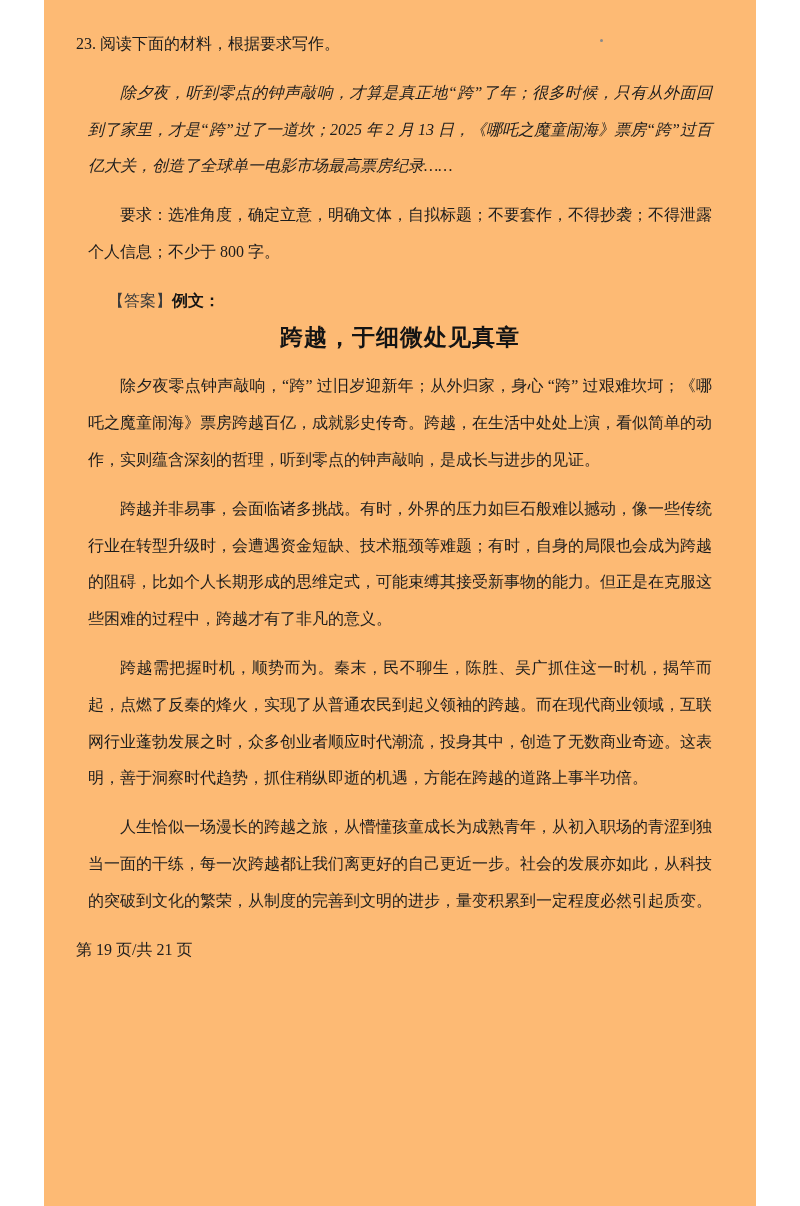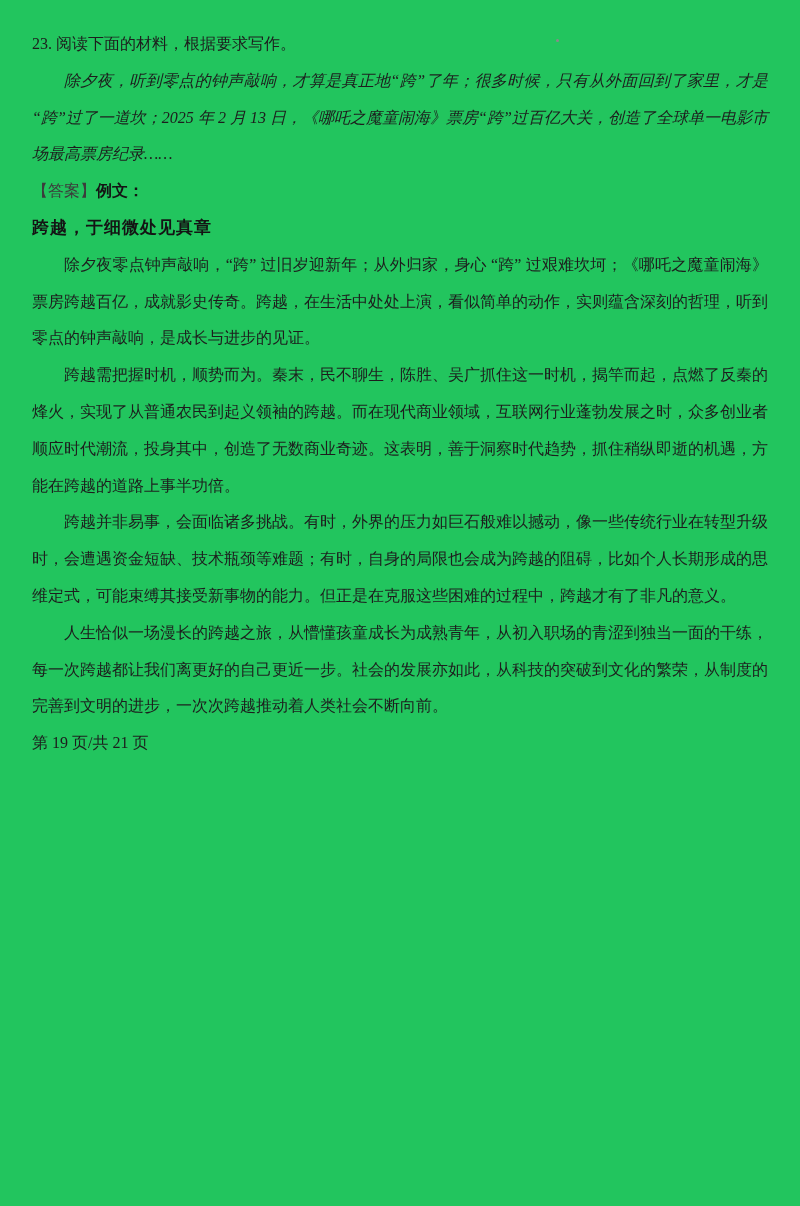"23. 阅读下面的材料，根据要求写作。" .page { background: #22c55e -> #fdba74; width: 800px -> 712px }
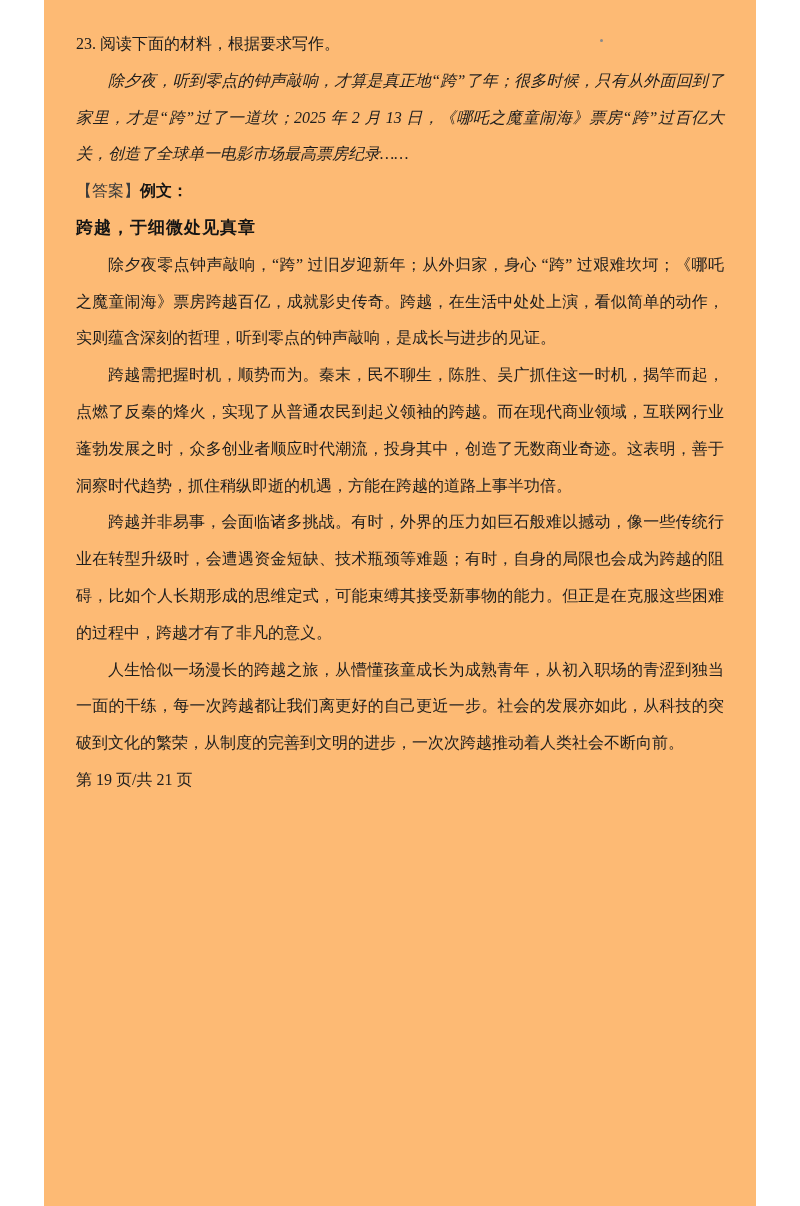"除夕夜，听到零点的钟声敲响，才算是真正地“跨”了年；很多时候，只有从外面回到了家" .para { margin: 0 -> 12px }
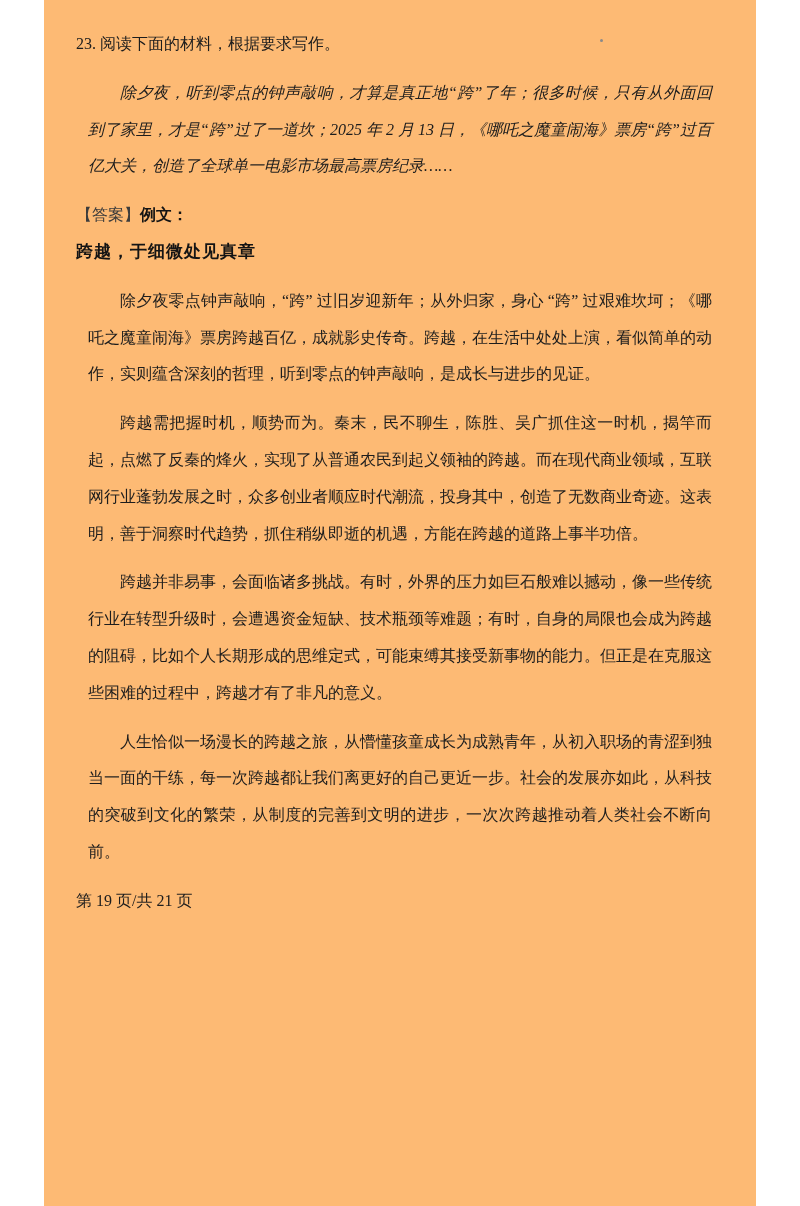"要求：选准角度，确定立意，明确文体，自拟标题；不要套作，不得抄袭；不得泄露个人信" p.para { html: none -> <p>要求：选准角度，确定立意，明确文体，自拟标题；不要套作，不得抄袭；不得泄露个人信息；不少于 800 字。</p> }
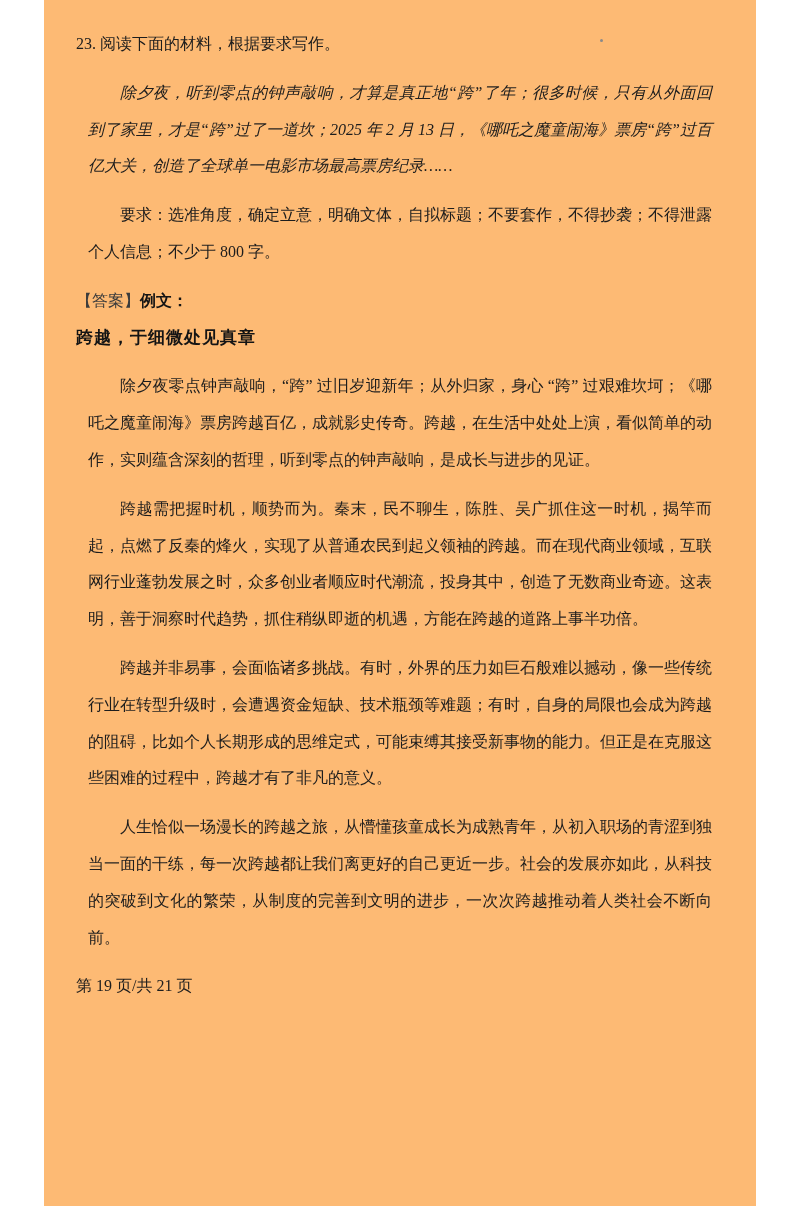"【答案】" .answer-label { margin-left: none -> 32px }
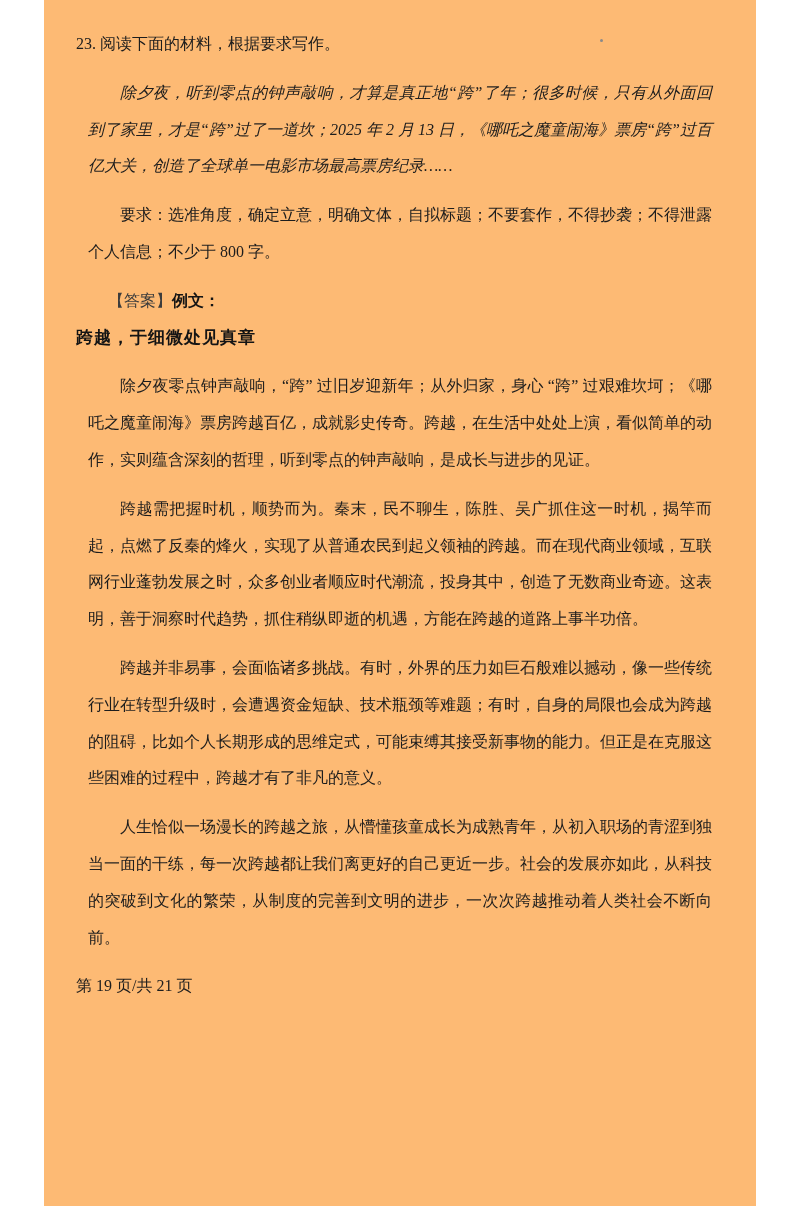"跨越，于细微处见真章" .essay-title { font-size: 17px -> 23px; text-align: left -> center }
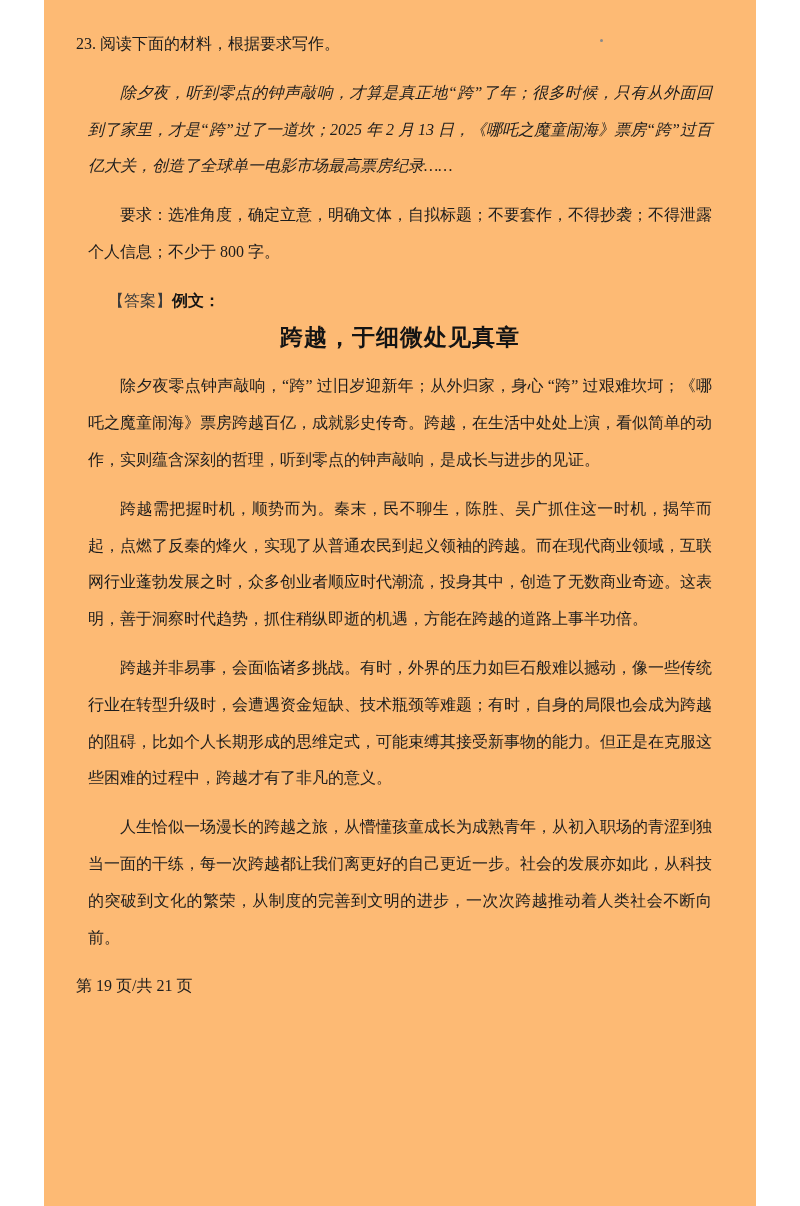"跨越需把握时机，顺势而为。秦末，民不聊生，陈胜、吴广抓住这一时机，揭竿而起，点燃" p.para { order: before "跨越并非易事，会面临诸多挑战。有时，外界的压力如巨石般难以撼动，像一些传统行业在" -> after "跨越并非易事，会面临诸多挑战。有时，外界的压力如巨石般难以撼动，像一些传统行业在" }
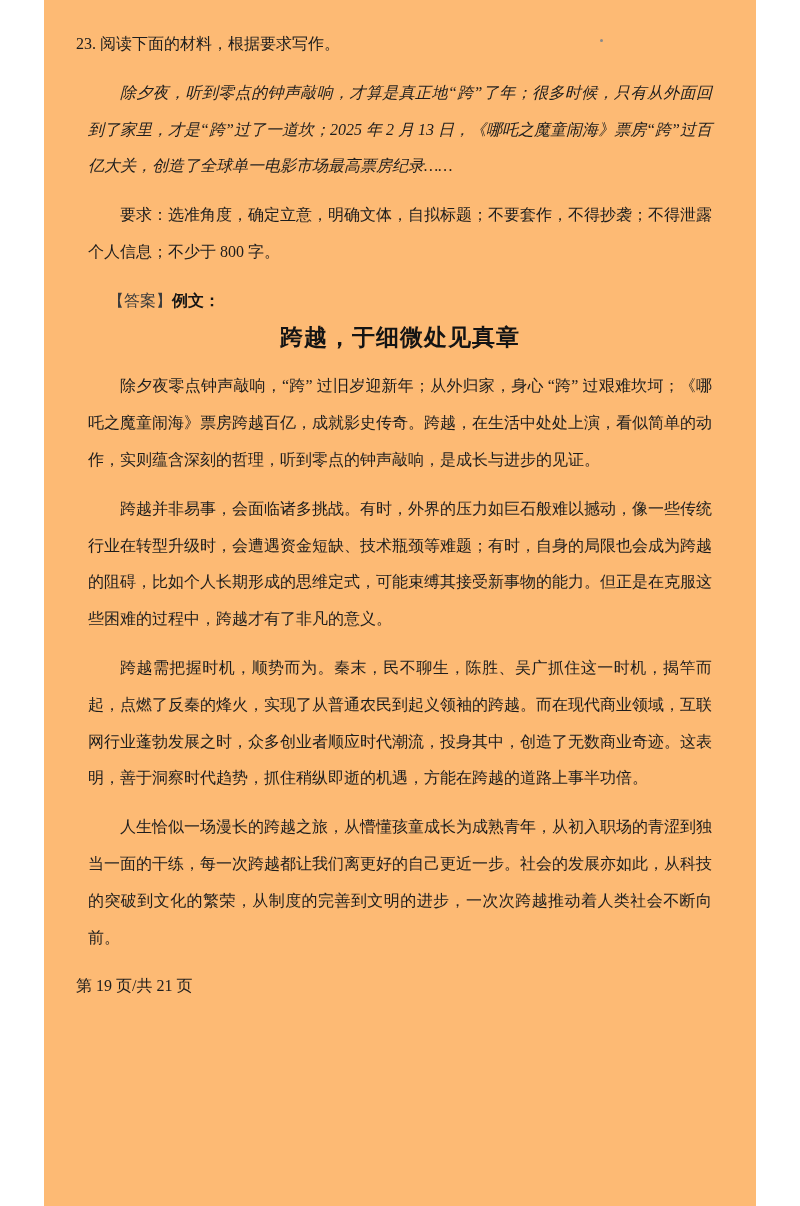"人生恰似一场漫长的跨越之旅，从懵懂孩童成长为成熟青年，从初入职场的青涩到独当一面" p.para { text: 一次次跨越推动着人类社会不断向前 -> 量变积累到一定程度必然引起质变 }
